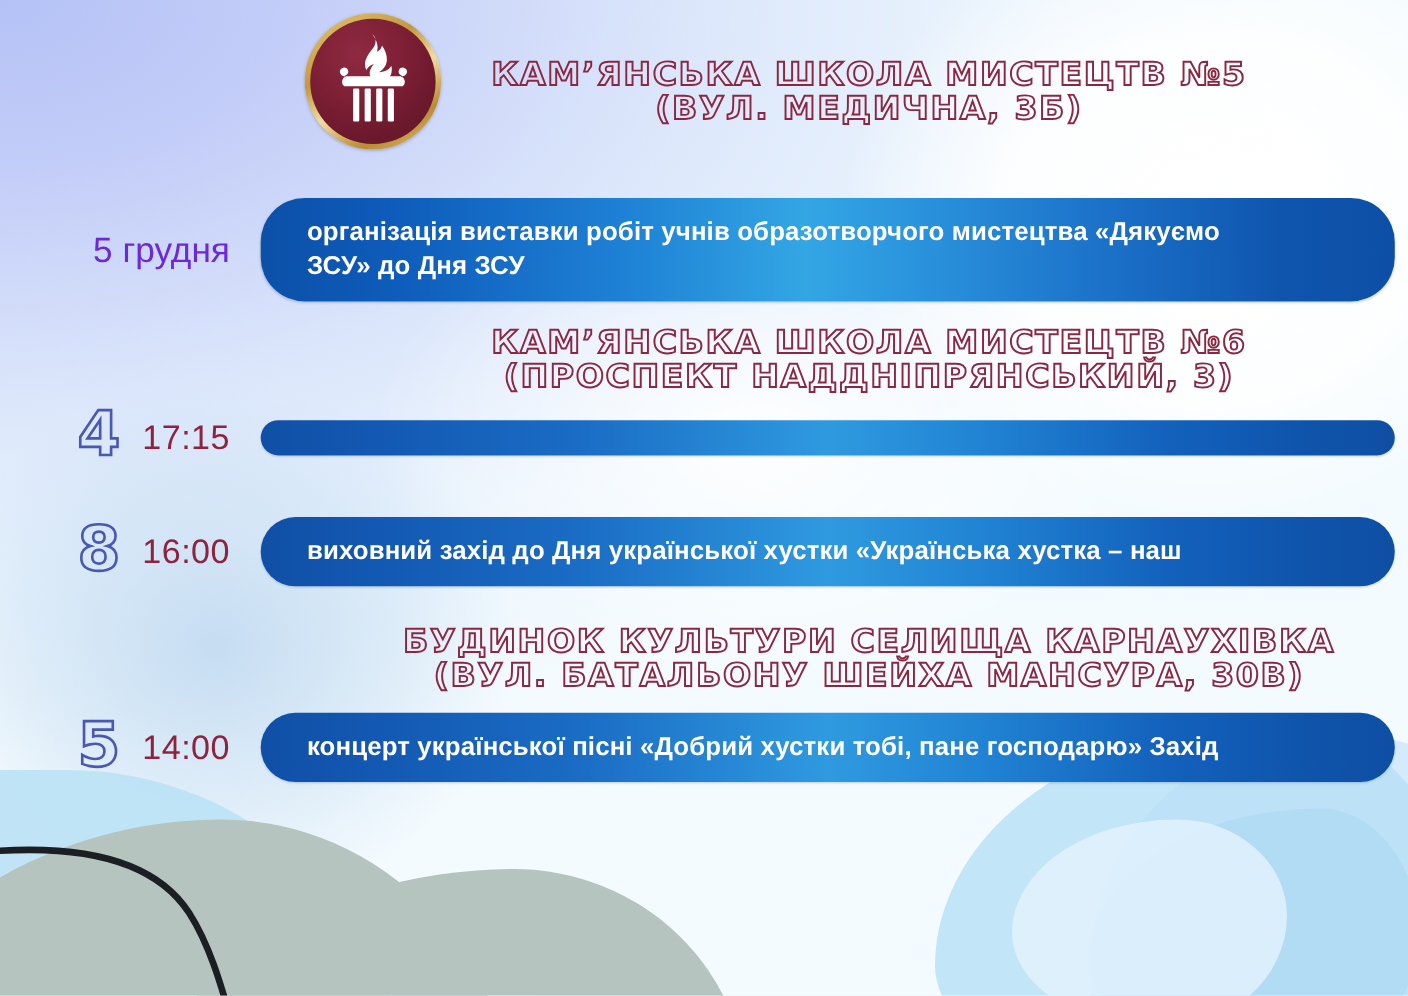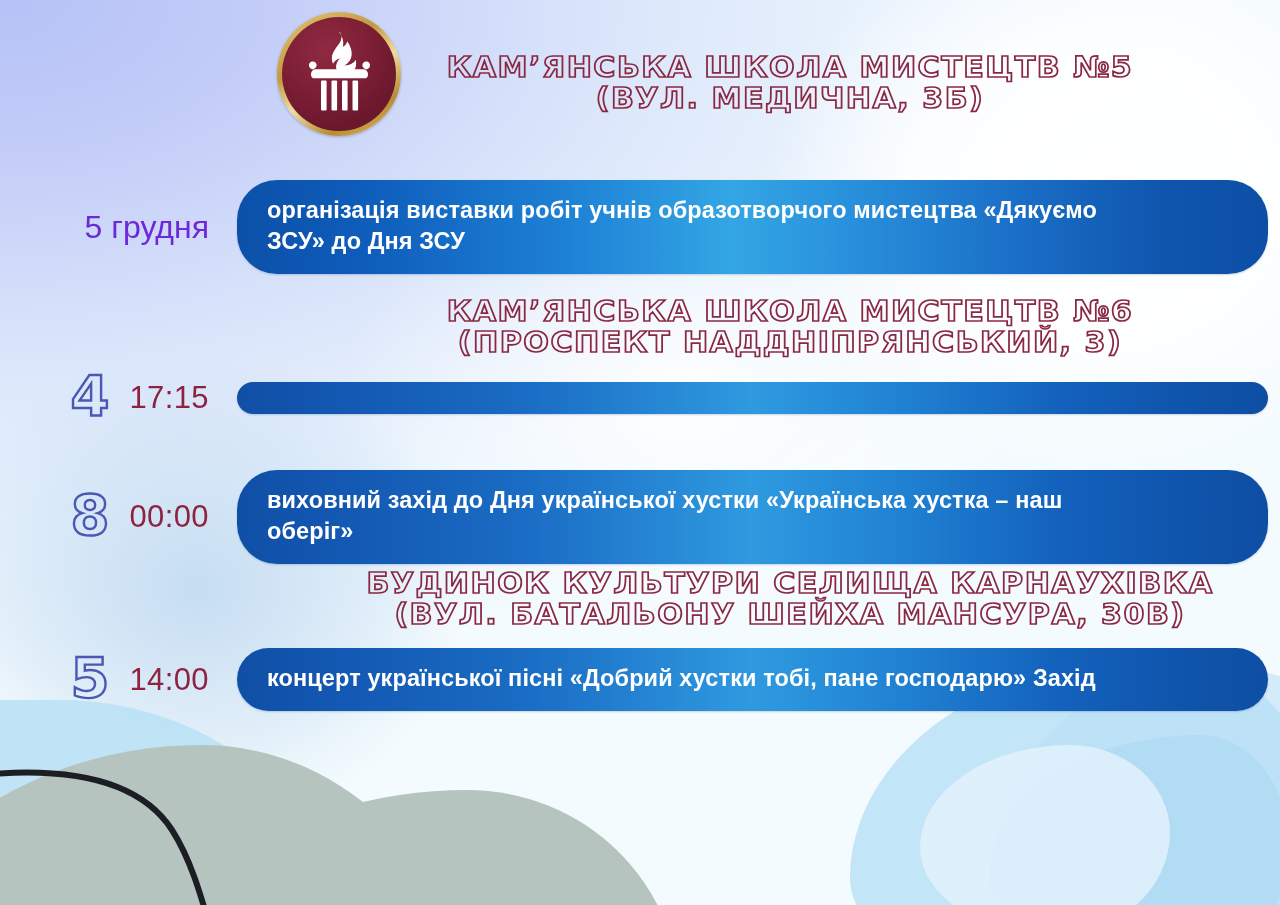"організація виставки робіт учнів" .pill .l { margin-left: none -> 12px }
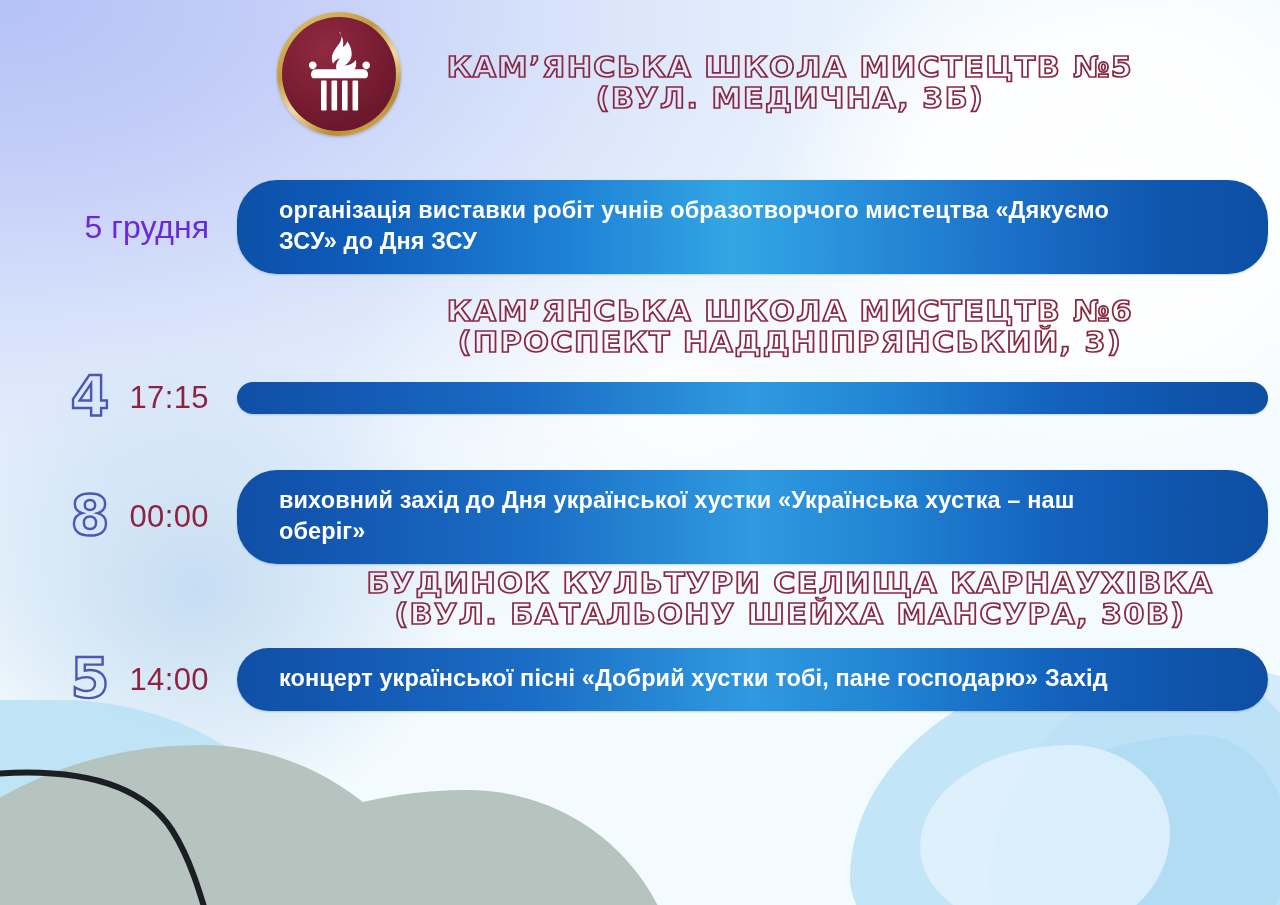"00:00" span.day-time { text: 00:00 -> 16:00 }
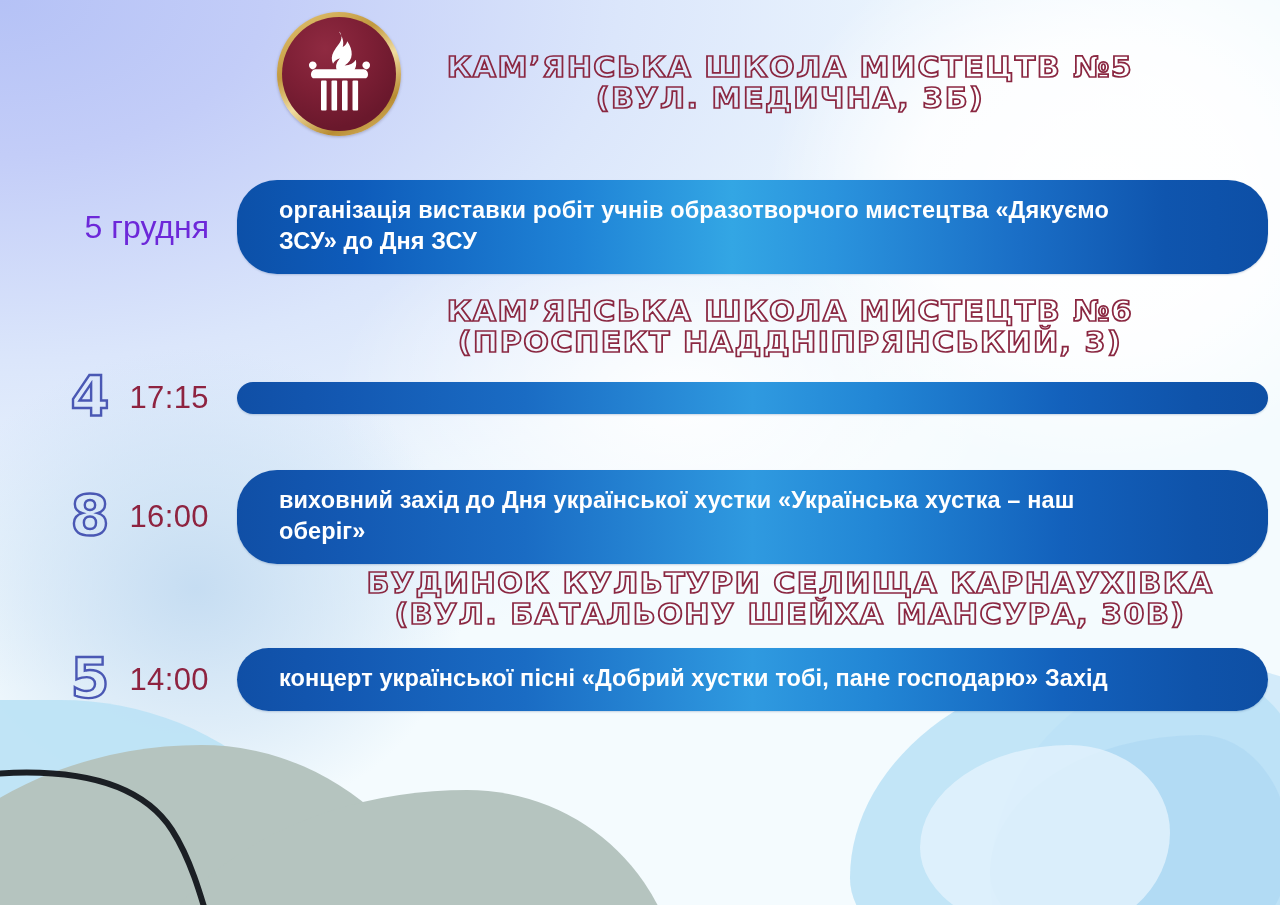"оберіг»" span.l { html: <span>оберіг»</span> -> none }
